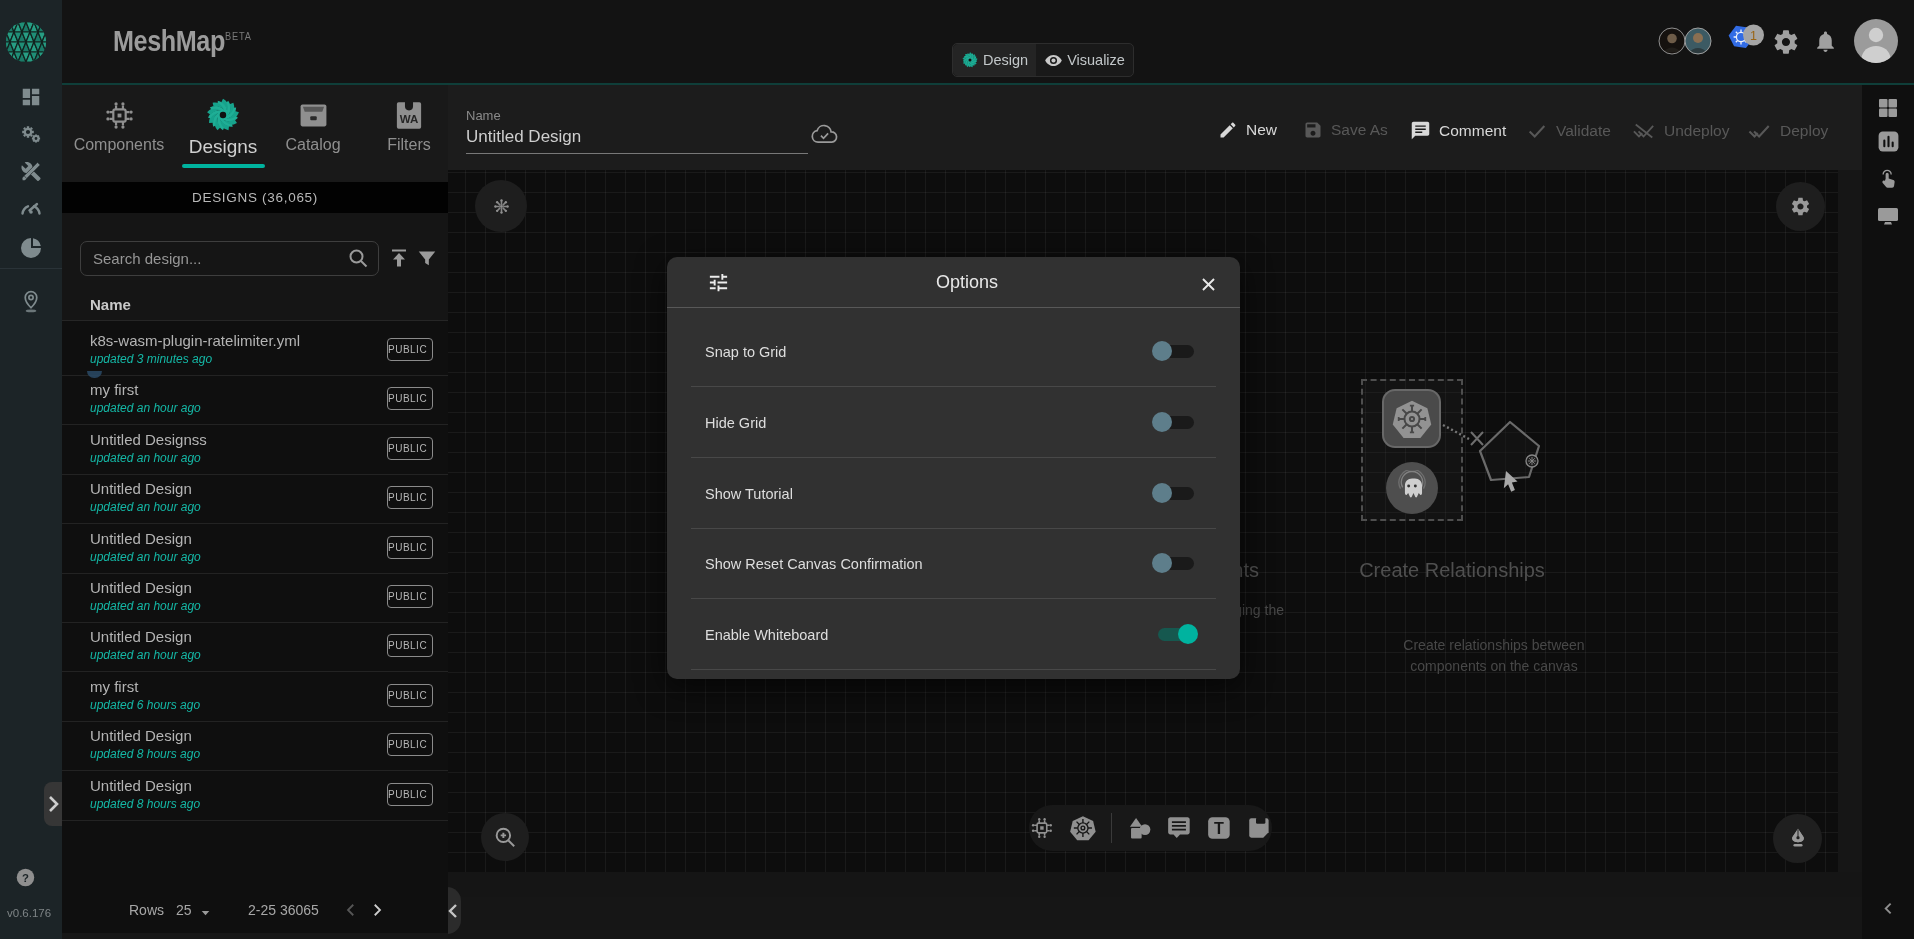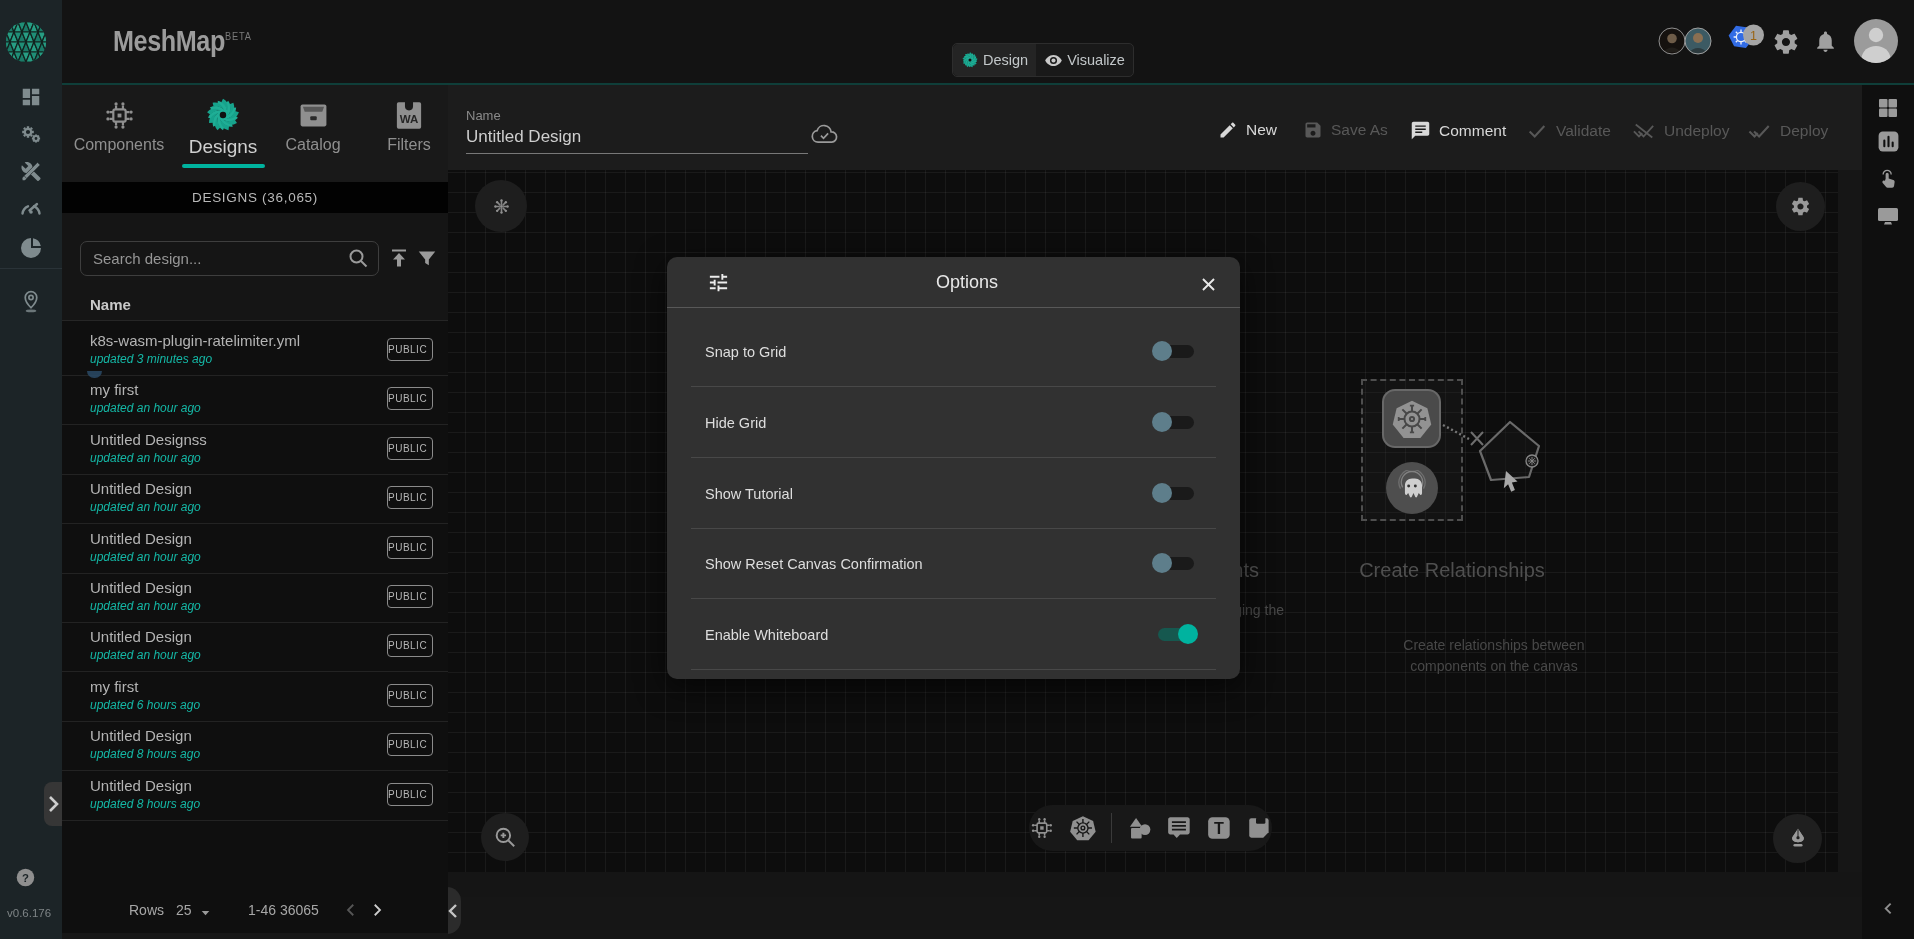"1-46 36065" span { text: 1-46 -> 2-25 }
